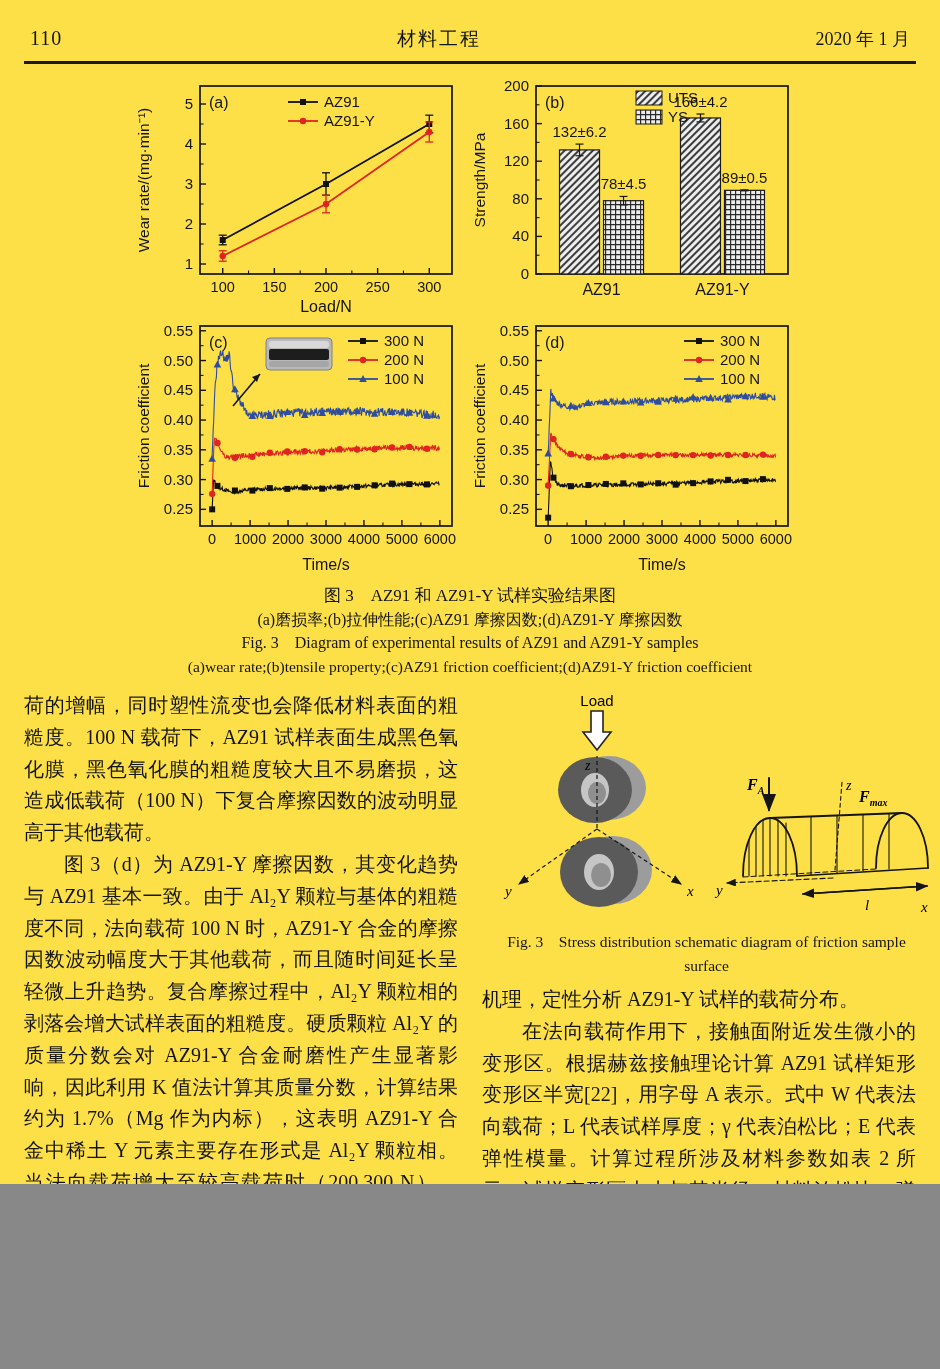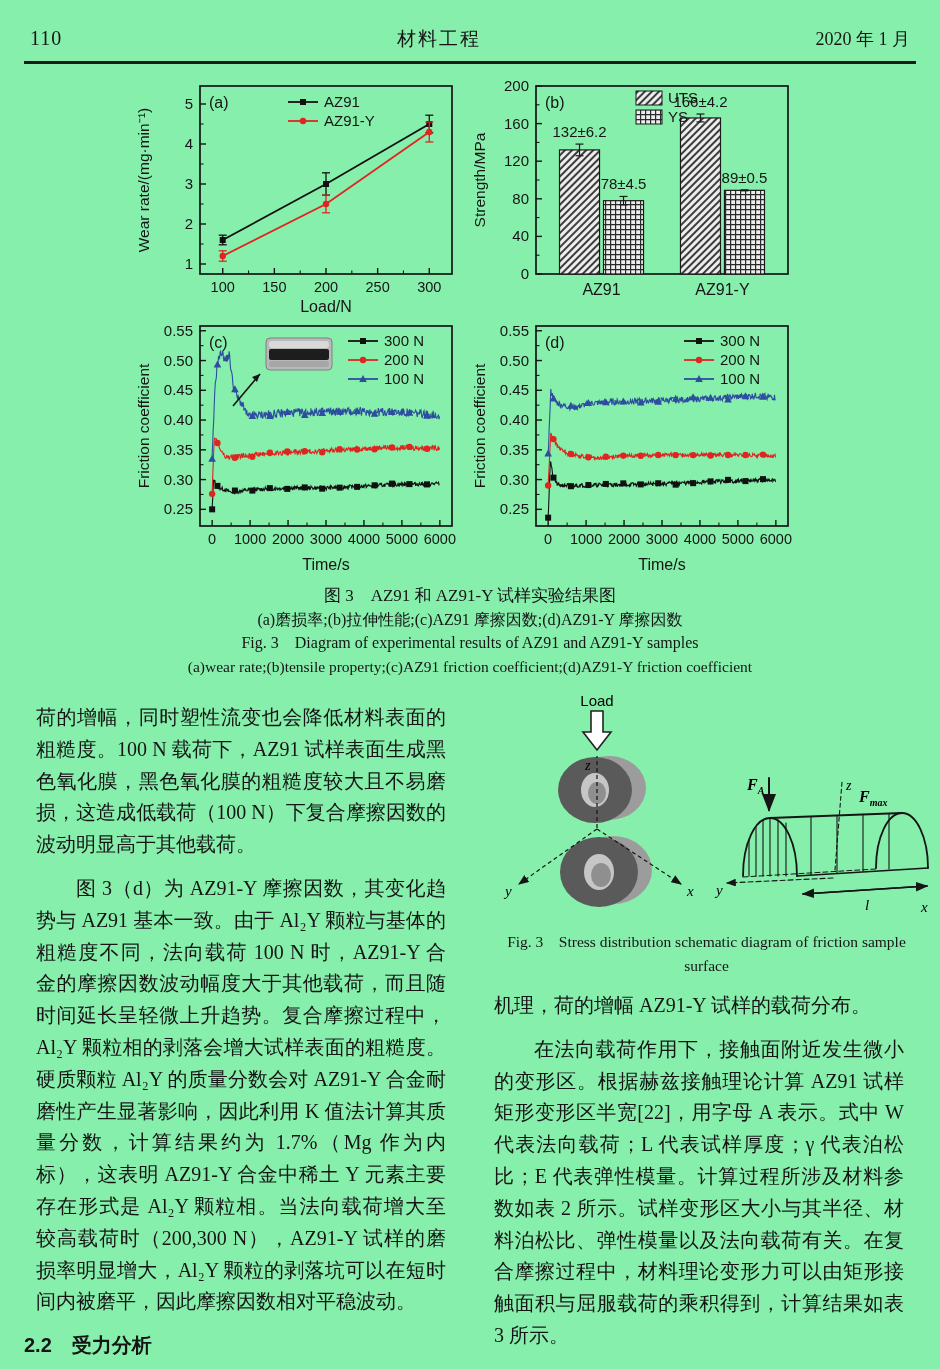"110" .page { background: #86efac -> #fde047; height: 1369px -> 1184px }
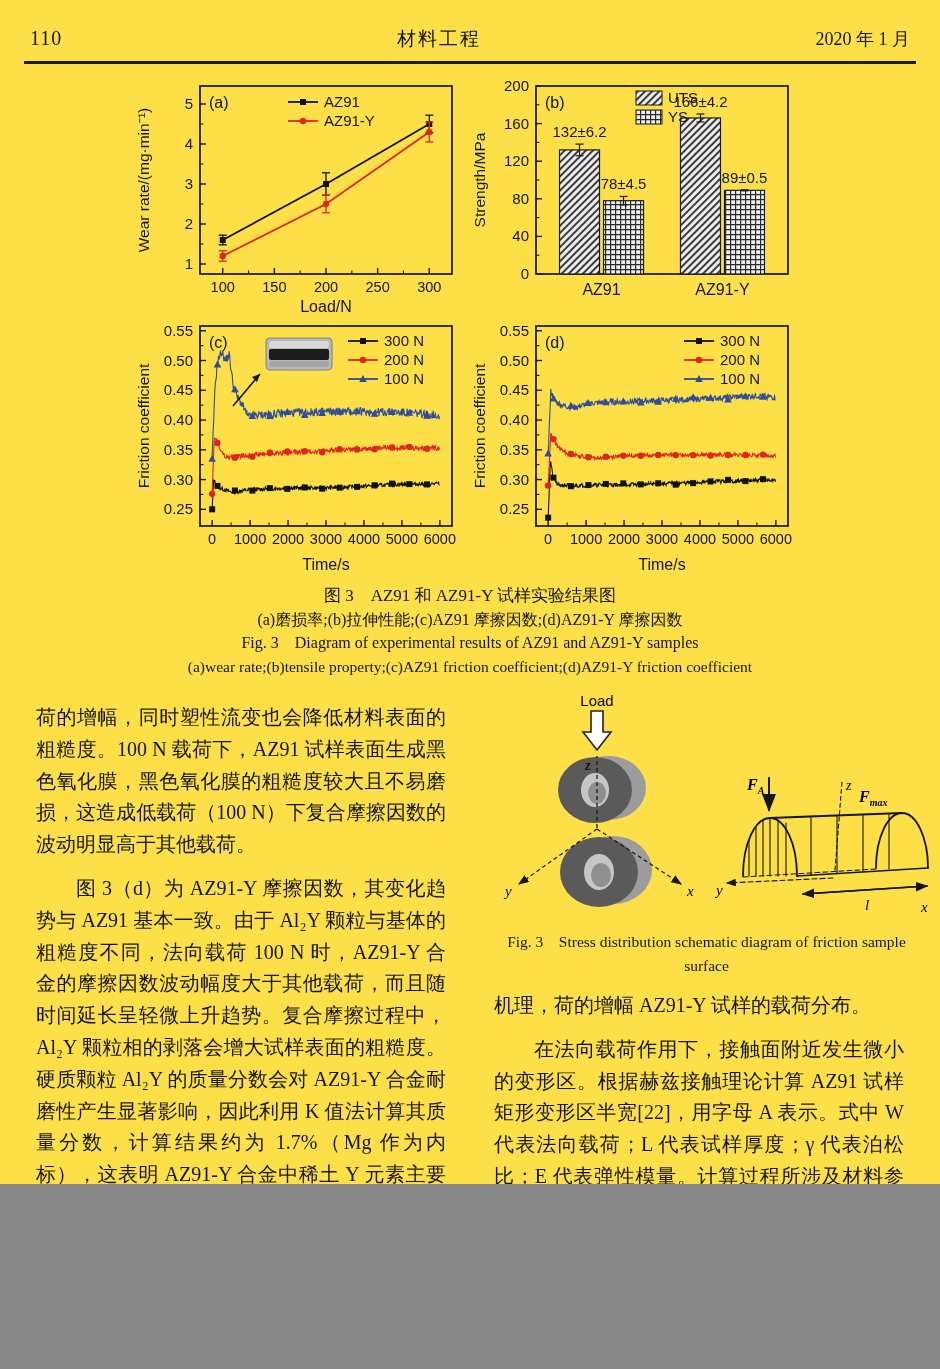"荷的增幅，同时塑性流变也会降低材料表面的粗糙度。100 N 载荷下，AZ91" .col p { margin: 12px -> 0 }
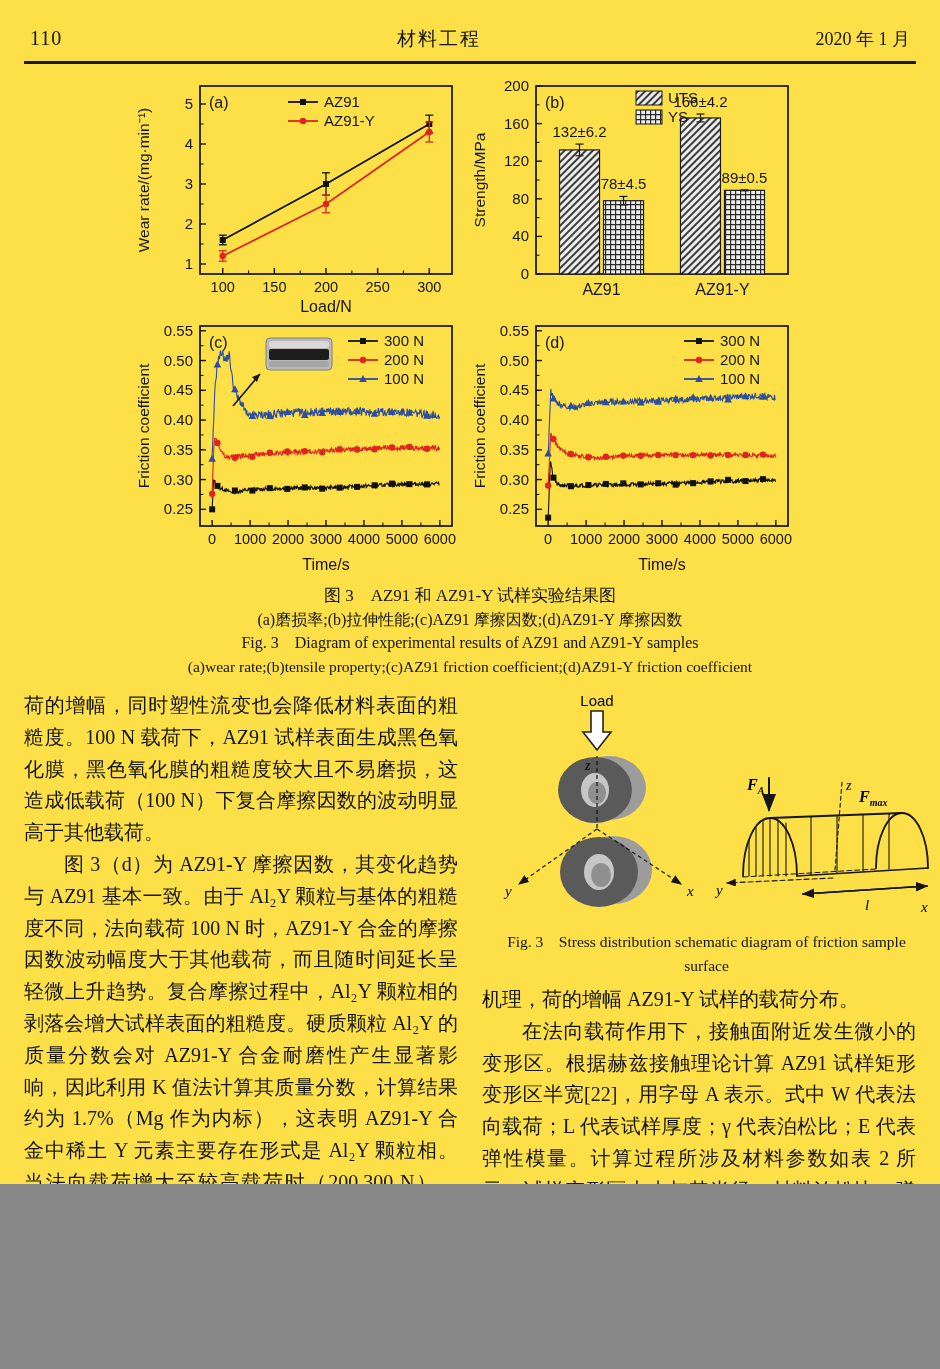"机理，荷的增幅 AZ91-Y 试样的载荷分布。" p.cont { text: 荷的增幅 -> 定性分析 }
